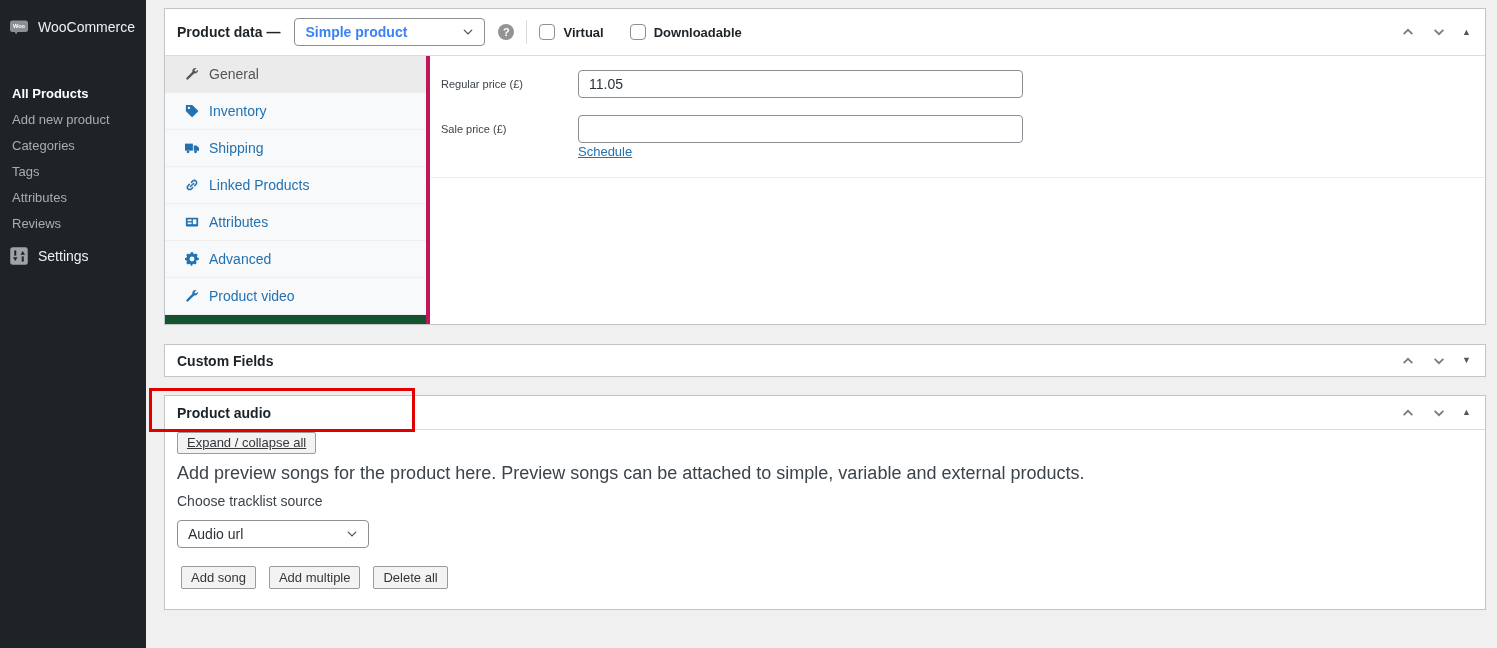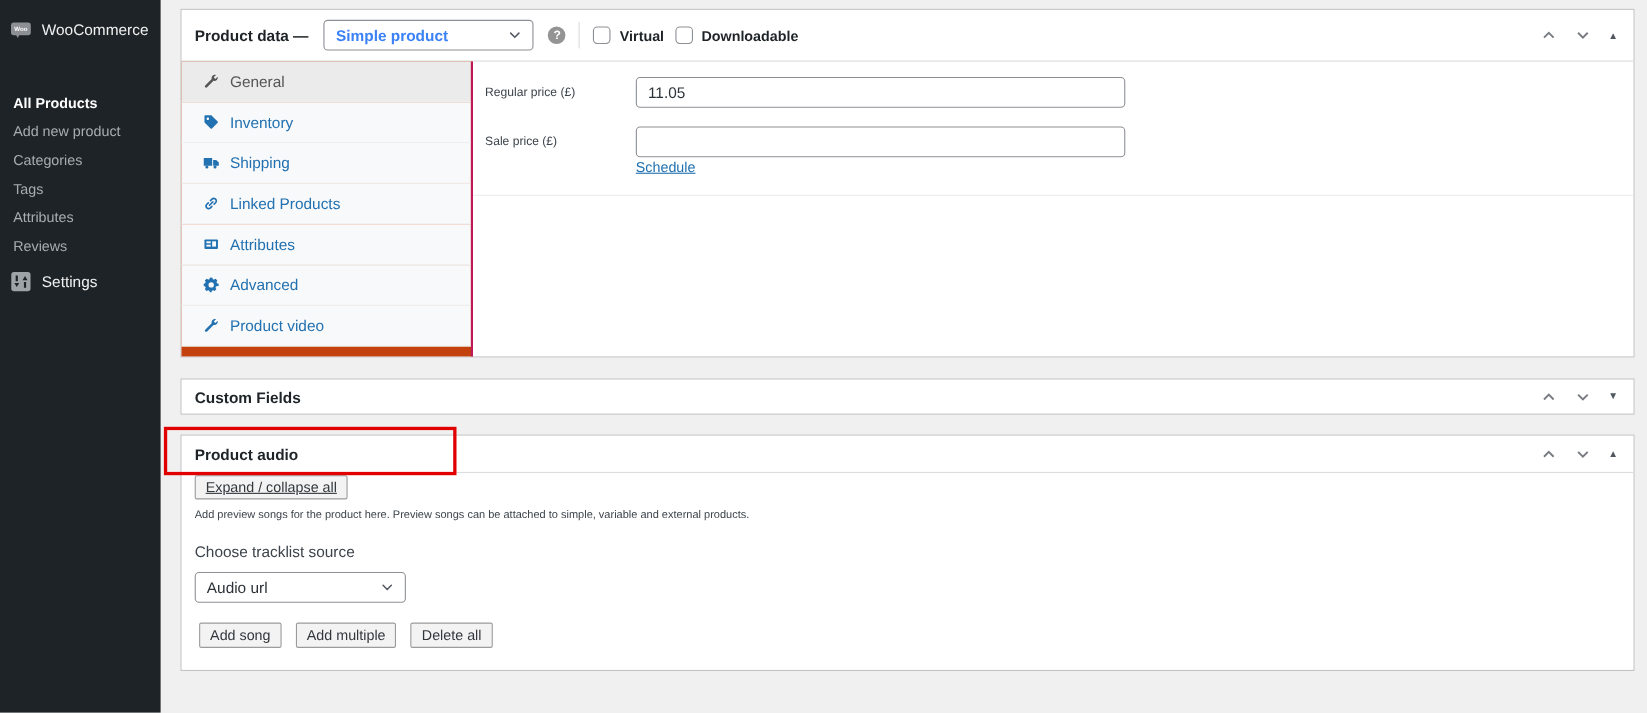"Virtual" .checkbox-group { gap: 10px -> 26px }
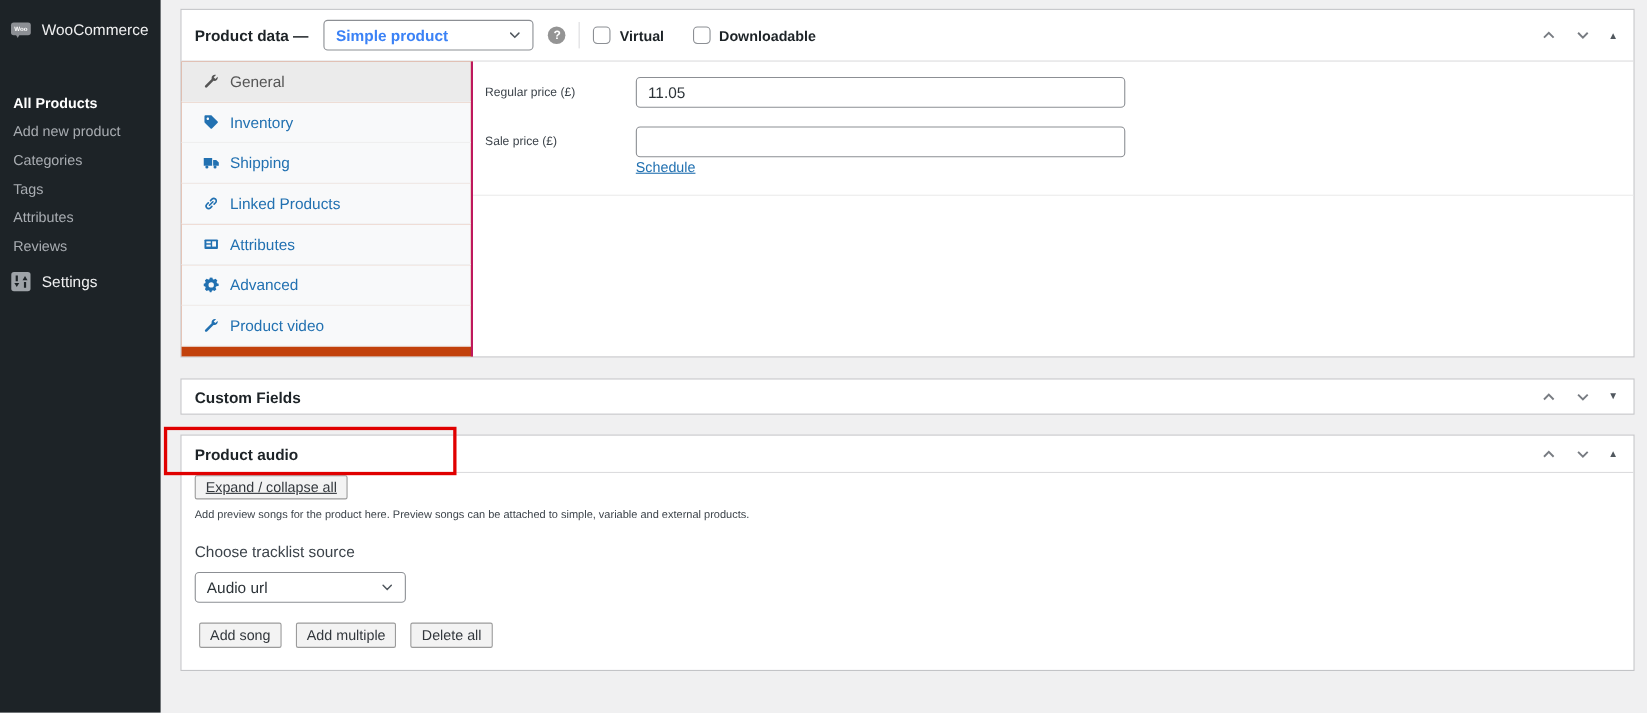"General" .tabs-col { background: #c2410c -> #14532d; border-right: 2px solid #be185d -> 4px solid #be185d }
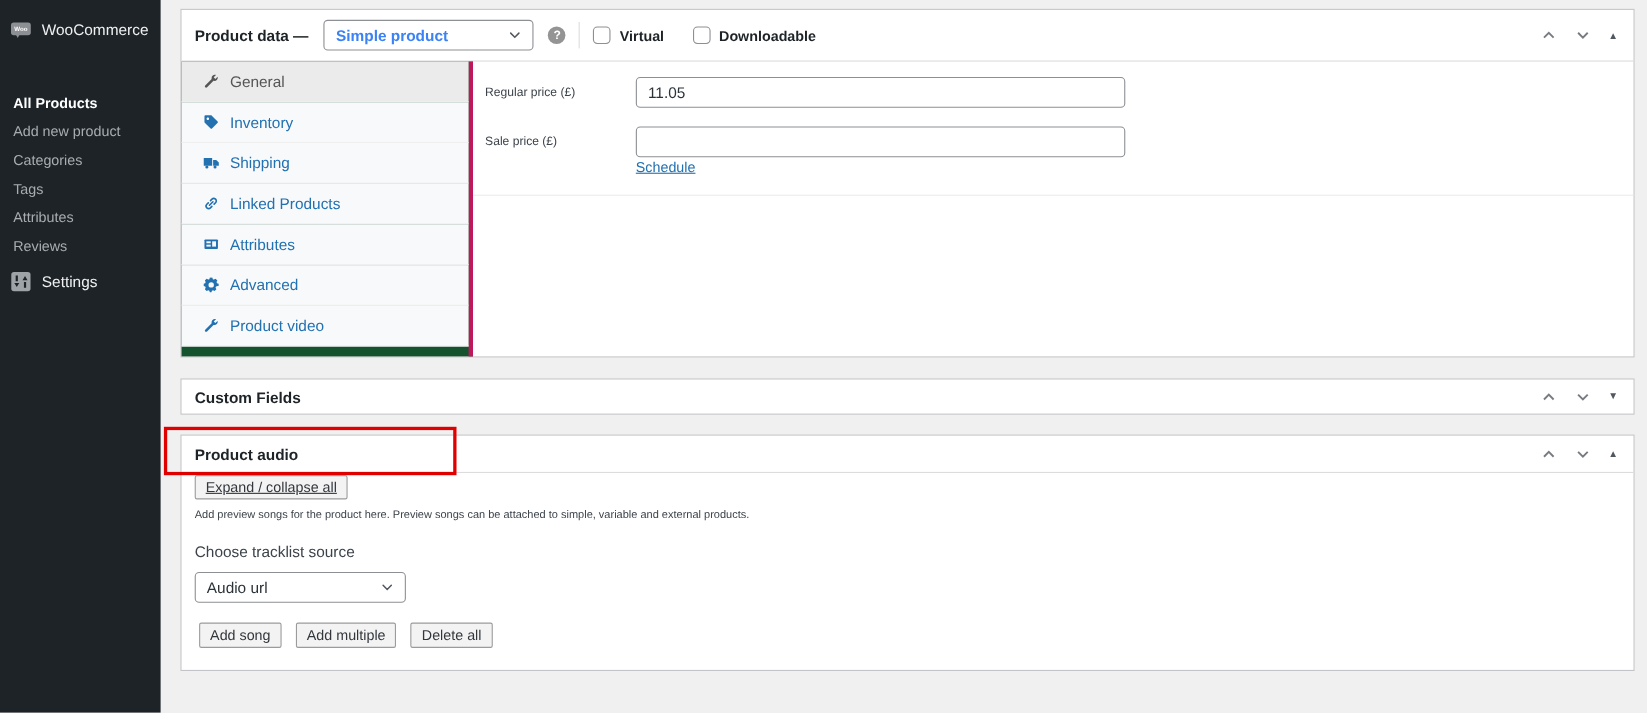"Add preview songs for the" .audio-desc { font-size: 10px -> 18px }
